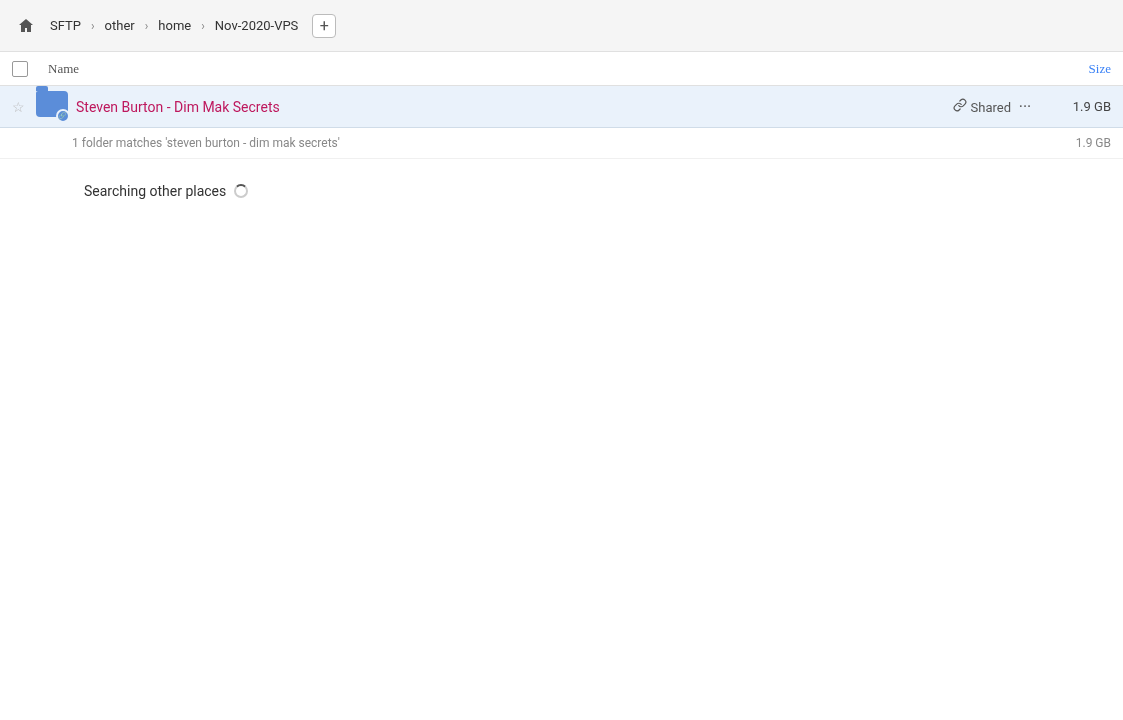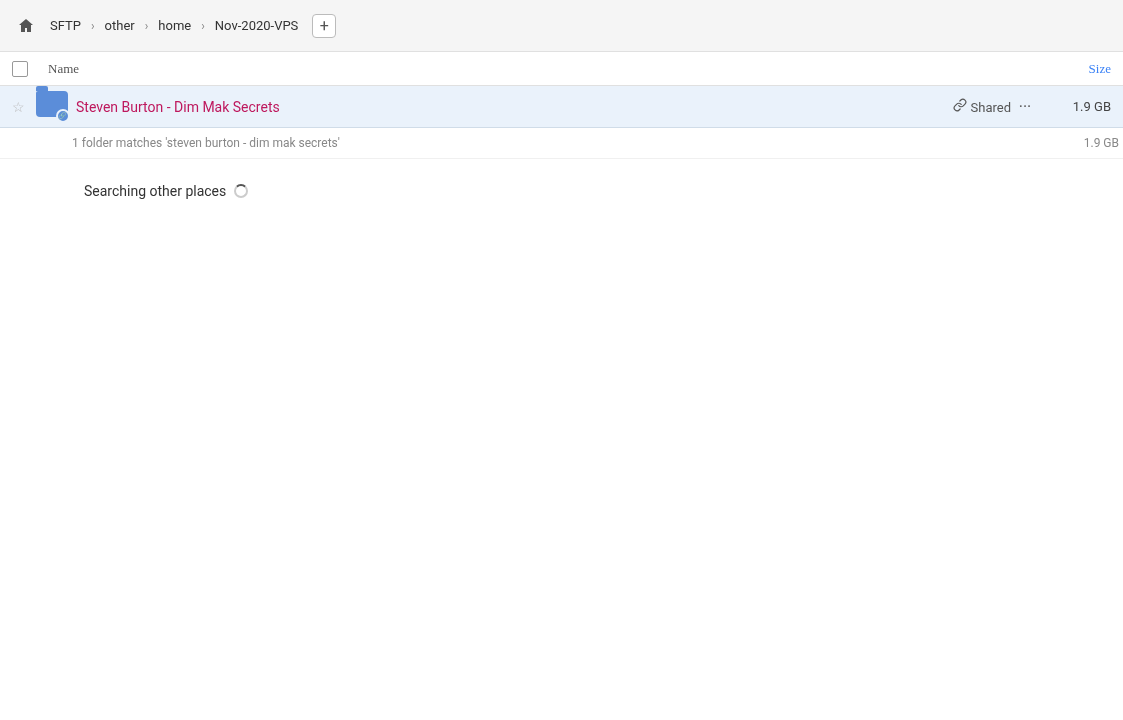"1 folder matches 'steven burton" .match-info-row { padding: 8px 4px 8px 72px -> 8px 12px 8px 72px }
